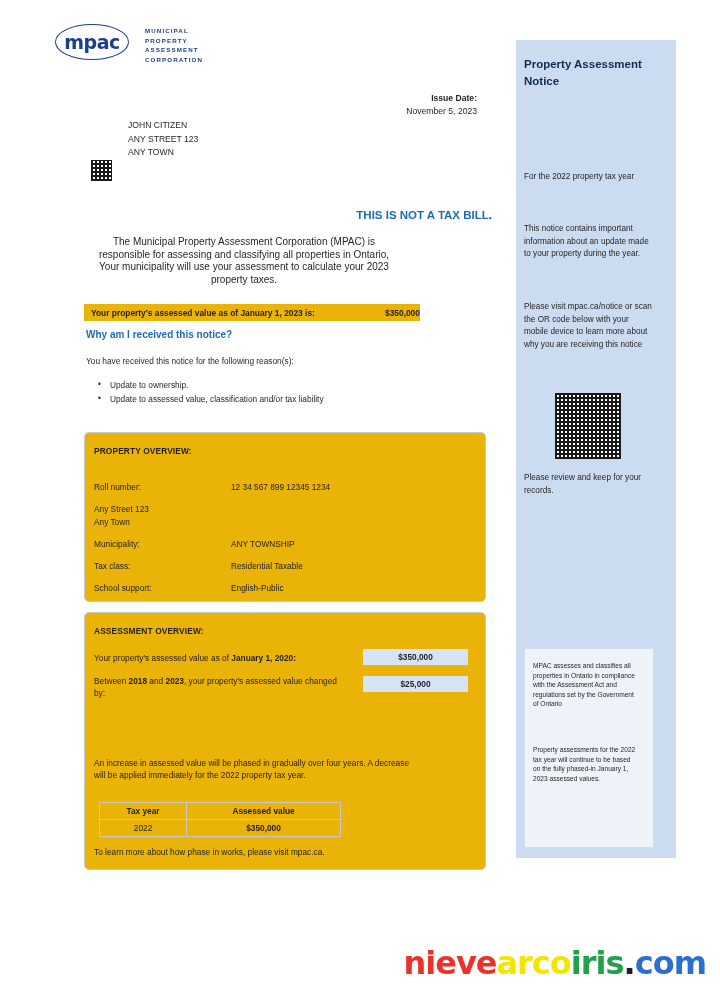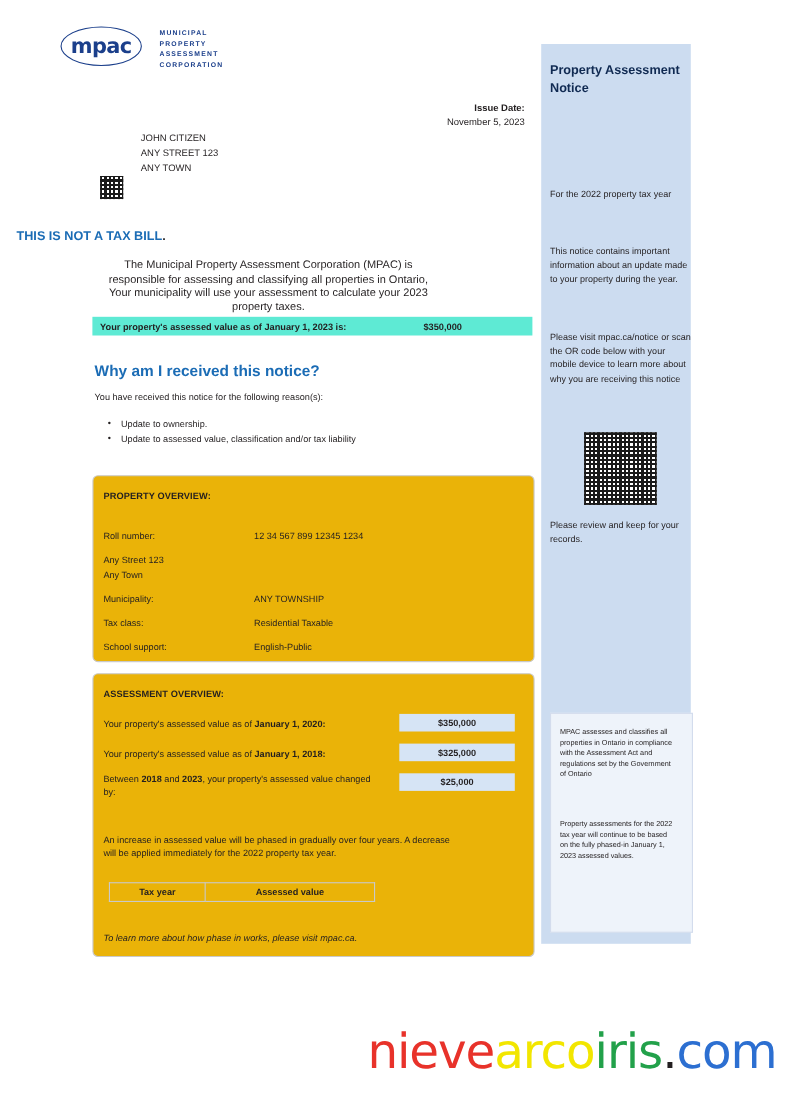"Property Assessment Notice" .sidebar { left: 492px -> 516px; width: 136px -> 160px }
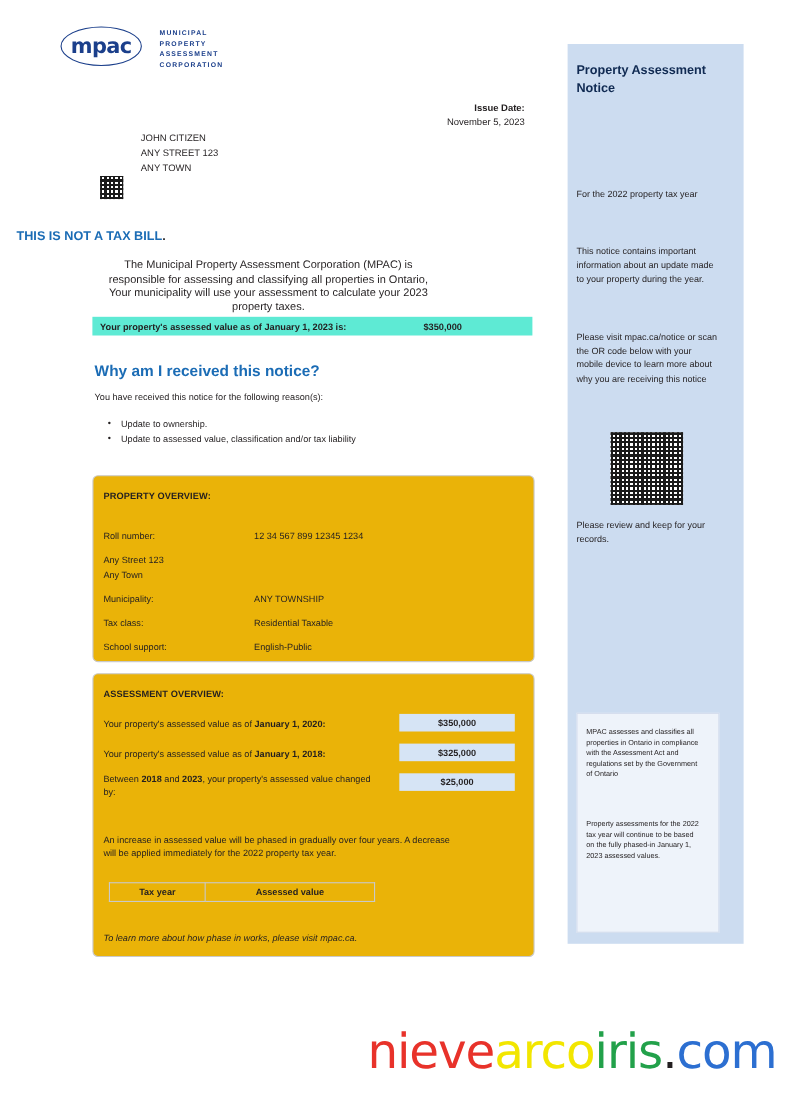"THIS IS NOT A TAX" .not-tax-bill { left: 15px -> 4px; text-align: left -> right }
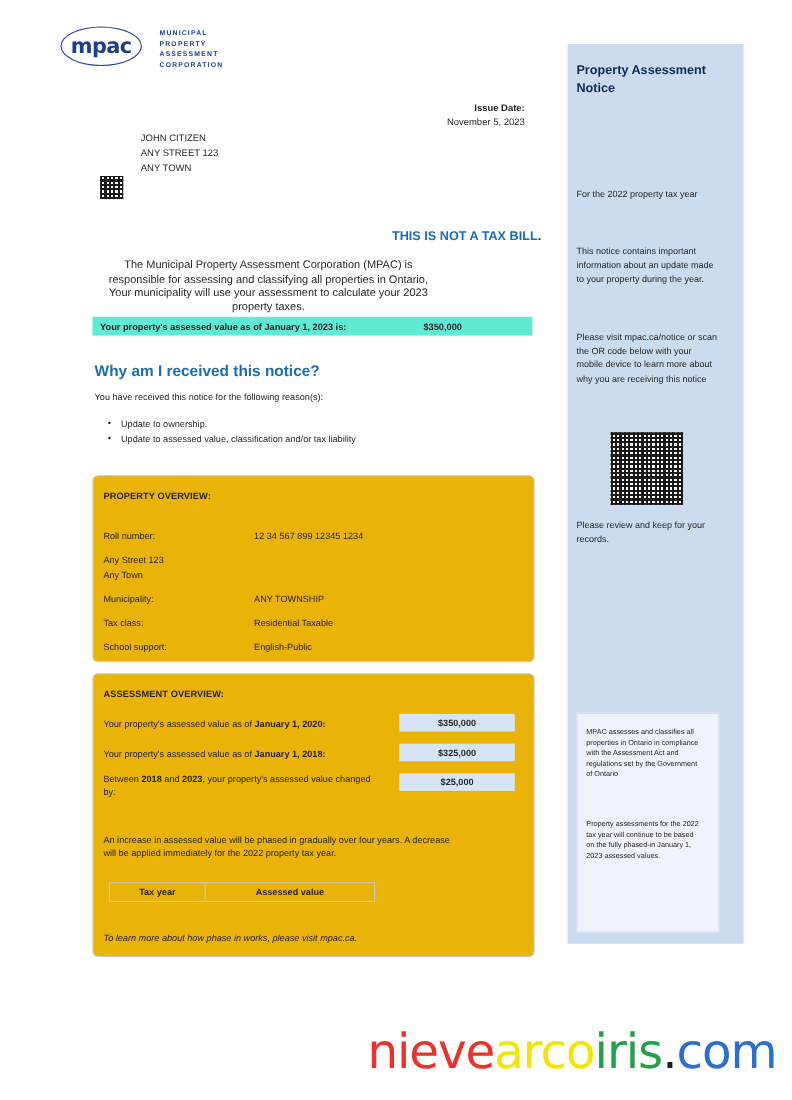"Your property's assessed value as of January 1, 2023" .value-bar { background: #5eead4 -> #eab308; top: 288px -> 304px; width: 400px -> 336px }
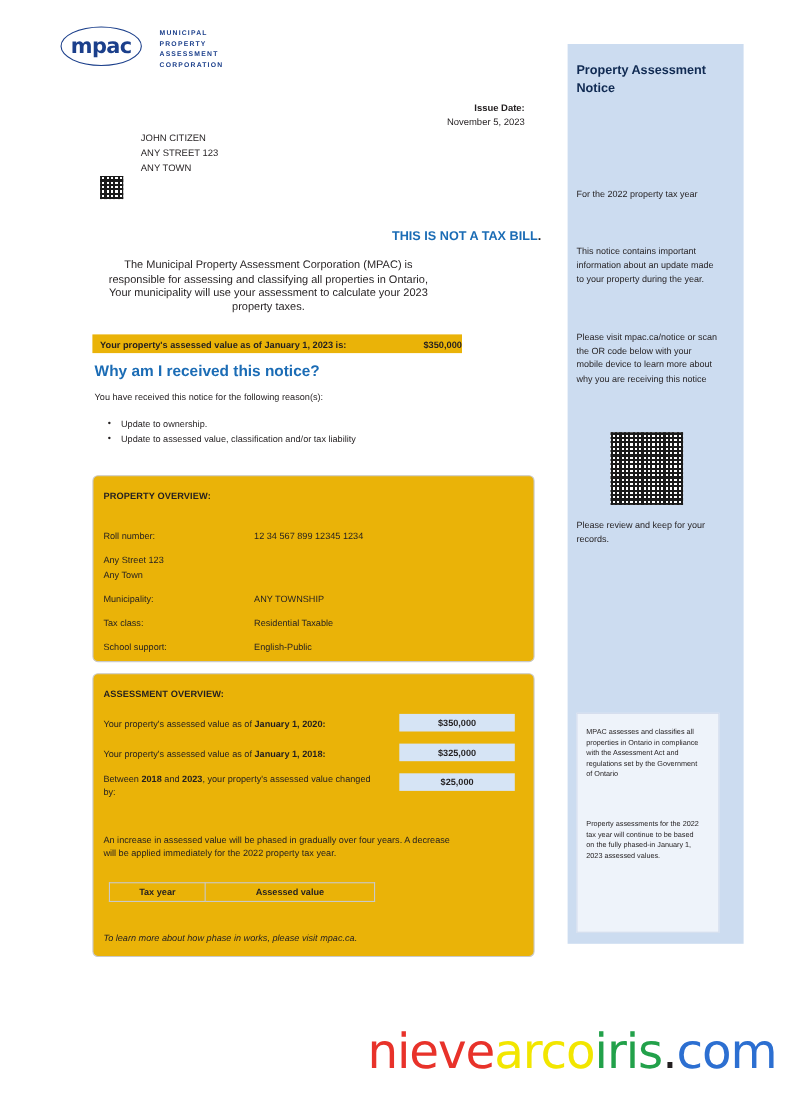"Why am I received this" .why-title { font-size: 14px -> 10px }
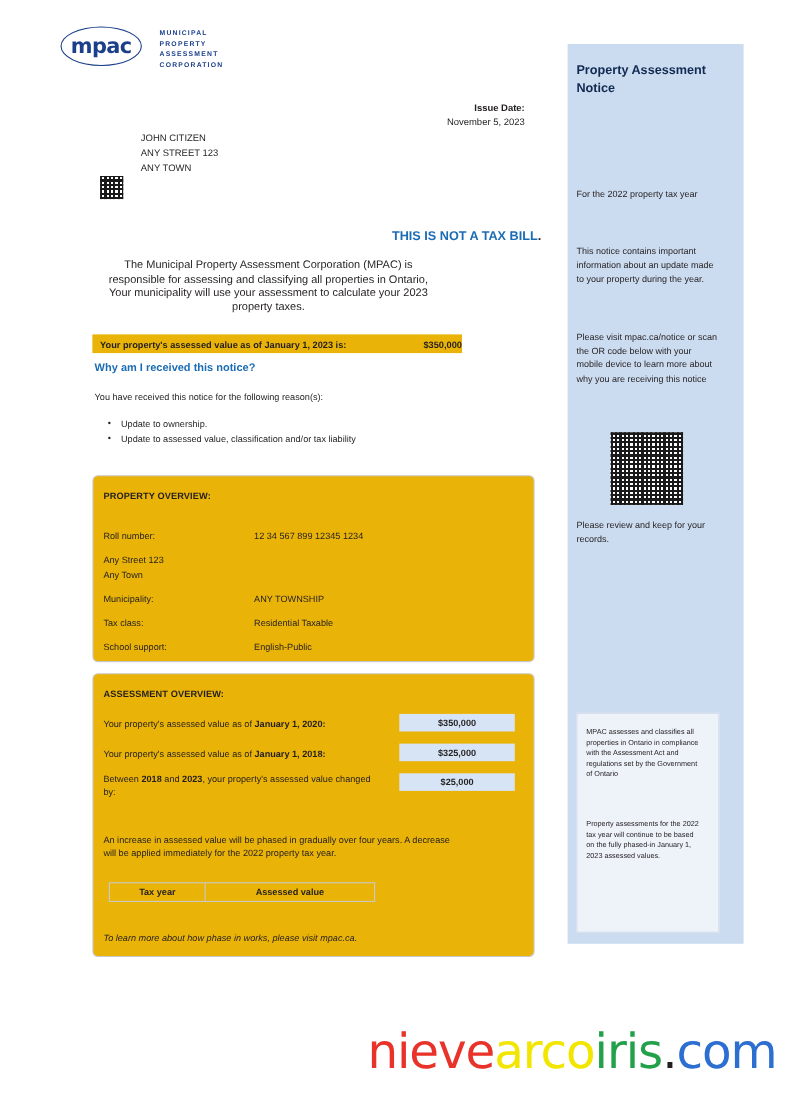"Your property's assessed value as of January 1, 2018:" div.a-row { html: <div> <div><span>Your property's assessed value as of </span><b>January 1, 2018:</b></div> <div>$325,000</div> </div> -> none }
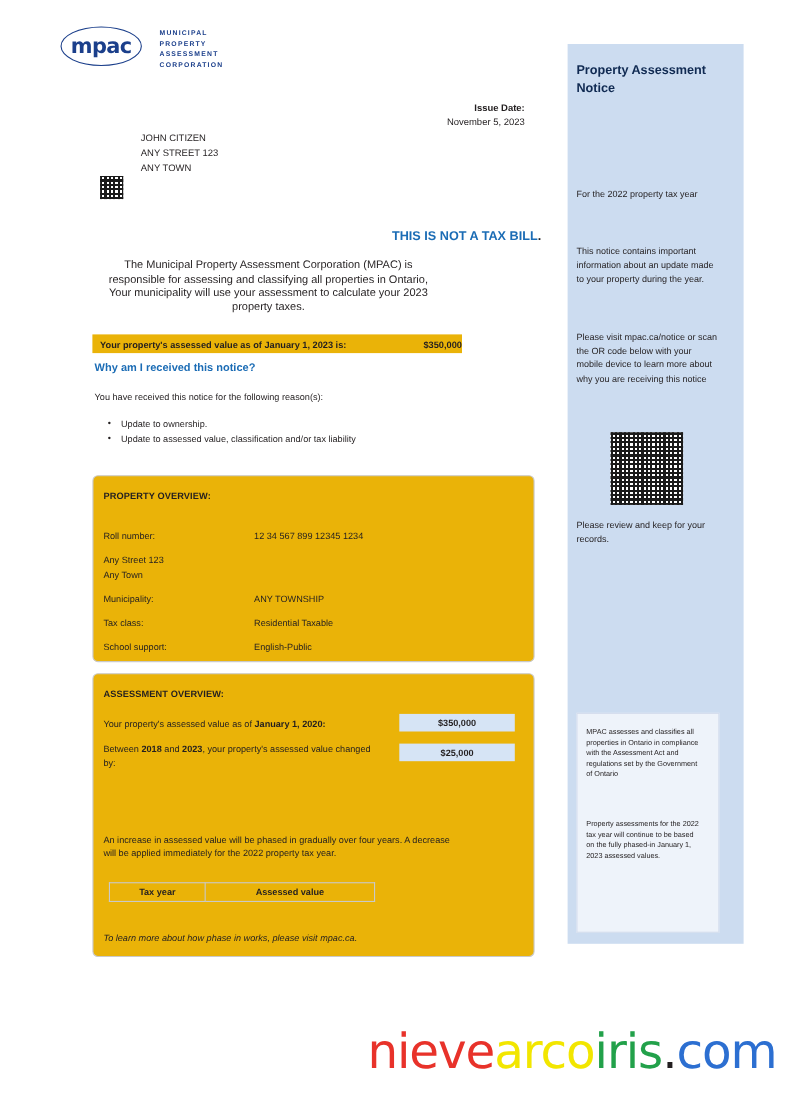"2022" tr { html: none -> <tr> <td>2022</td> <td>$350,000</td> </tr> }
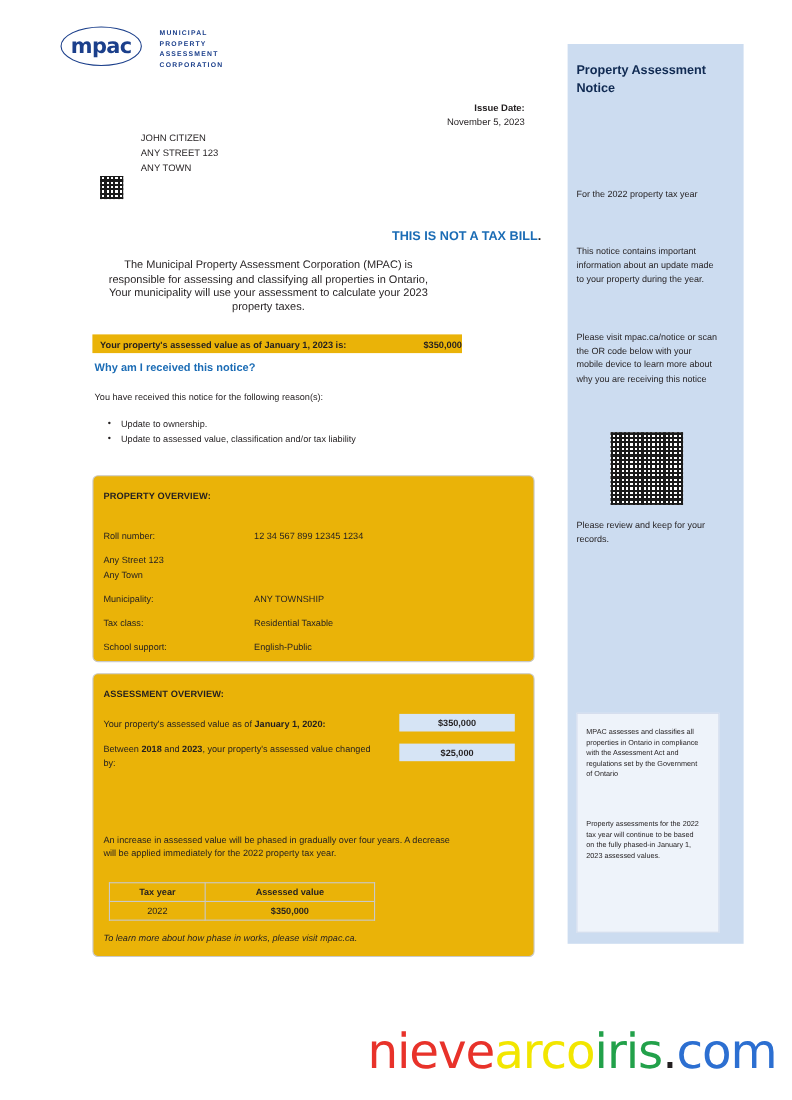"To learn more about how" .learn-more { font-style: italic -> none }
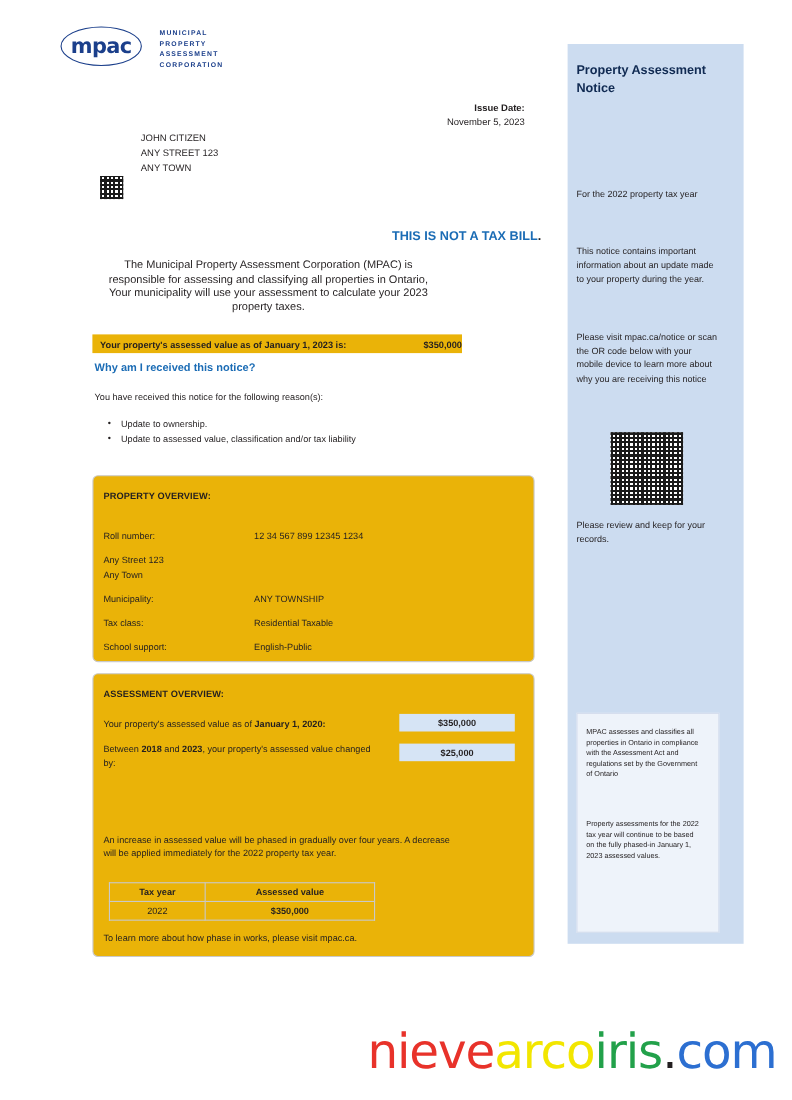"nievearcoiris.com" .watermark { font-size: 44px -> 32px; font-weight: normal -> bold }
